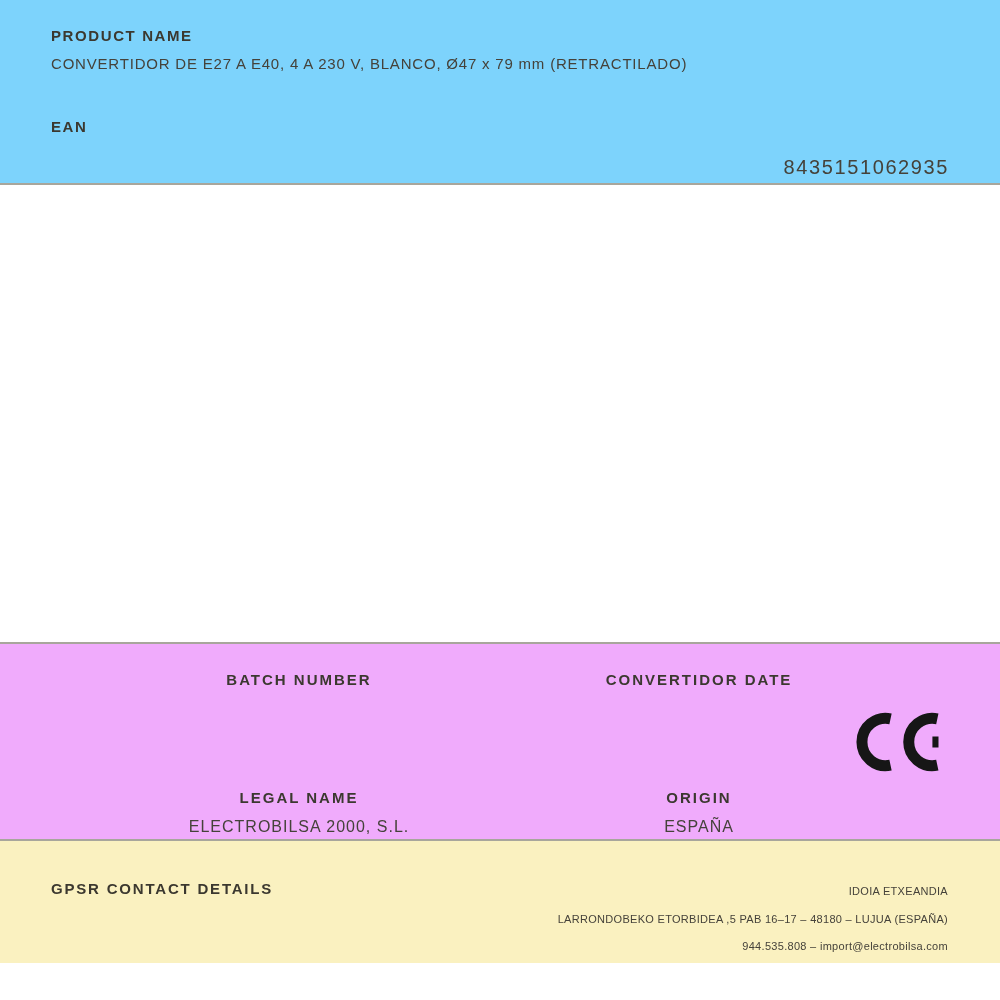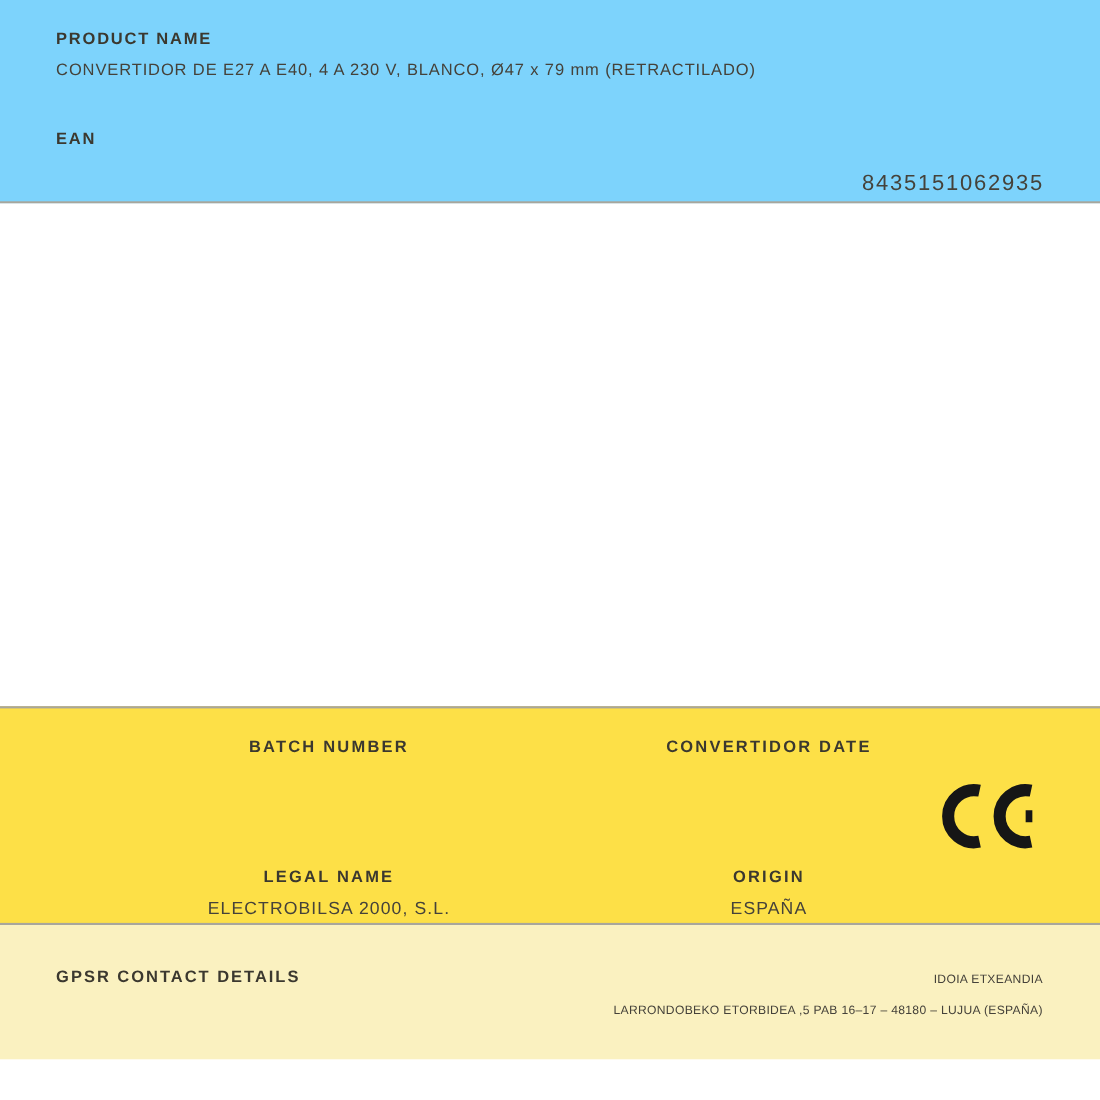"BATCH NUMBER" .sec-details { background: #fde047 -> #f0abfc }
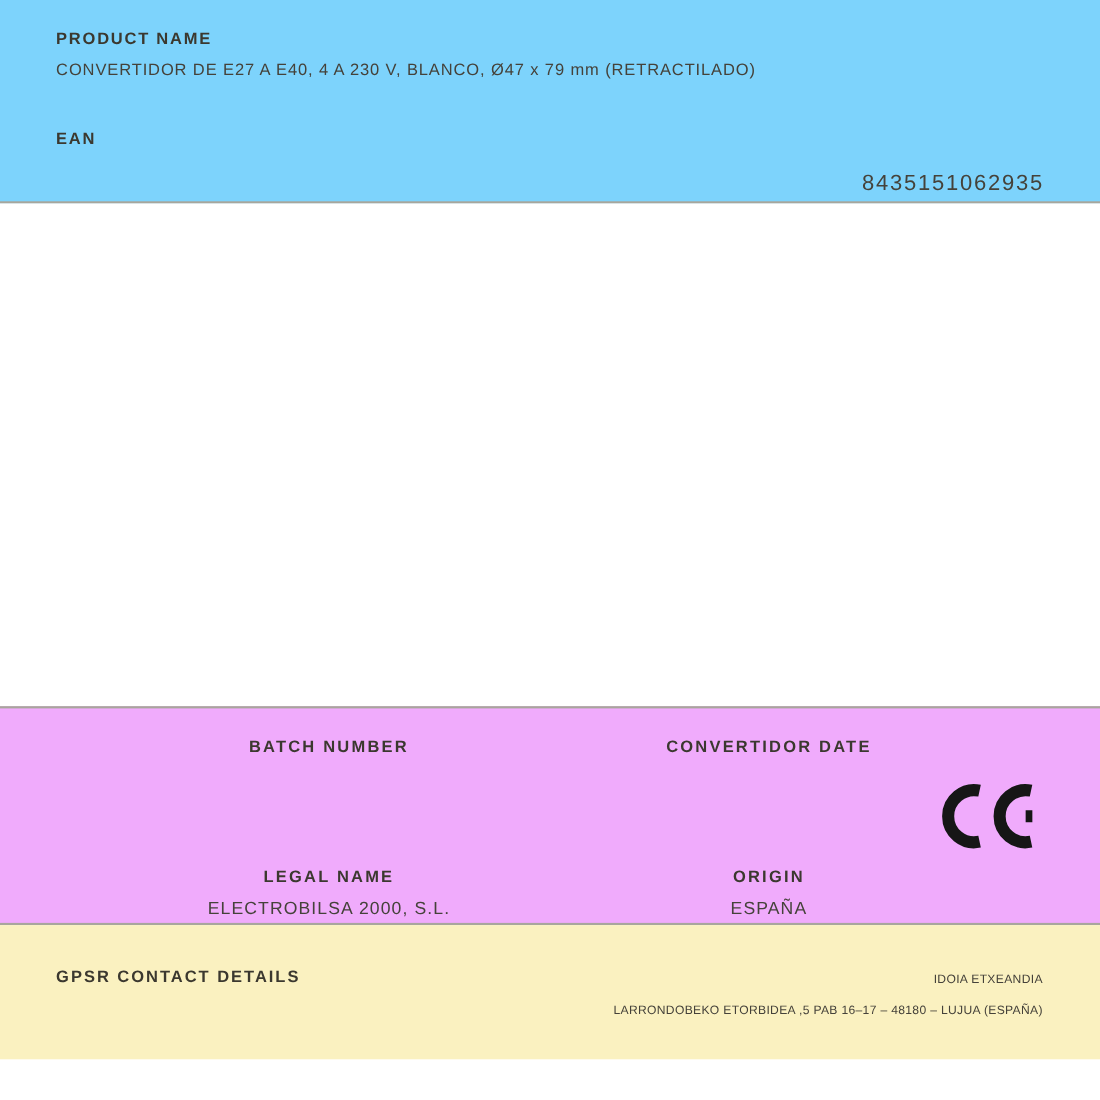"944.535.808 – import@electrobilsa.com" div { html: none -> <div>944.535.808 – import@electrobilsa.com</div> }
